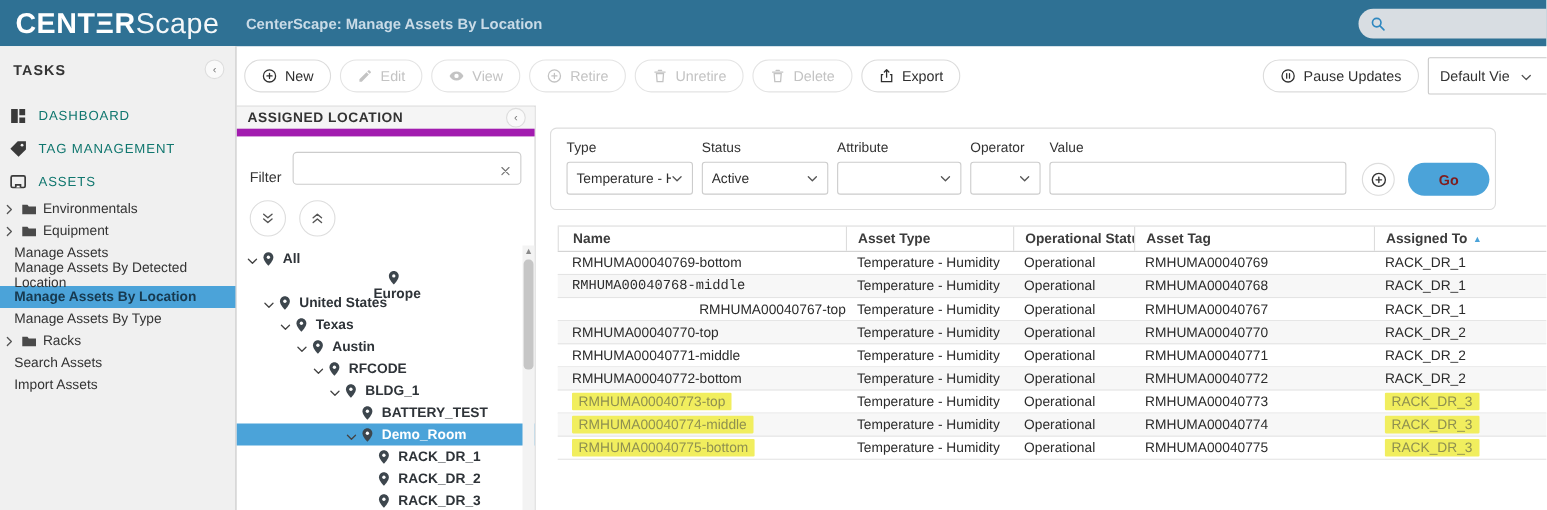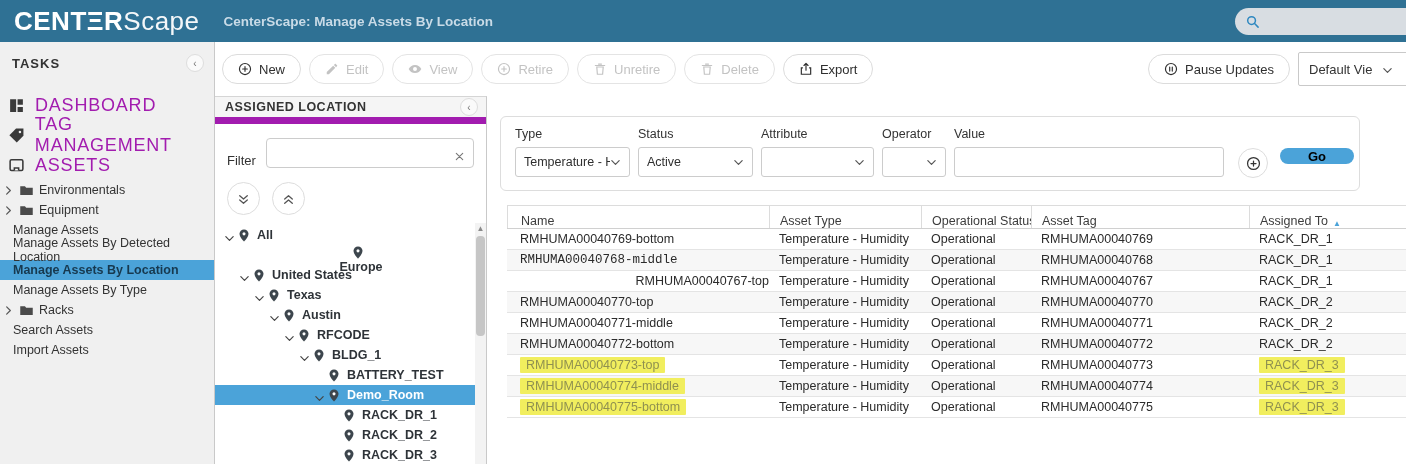"DASHBOARD" .nav-section { color: #a21caf -> #0f766e; font-size: 18px -> 12px }
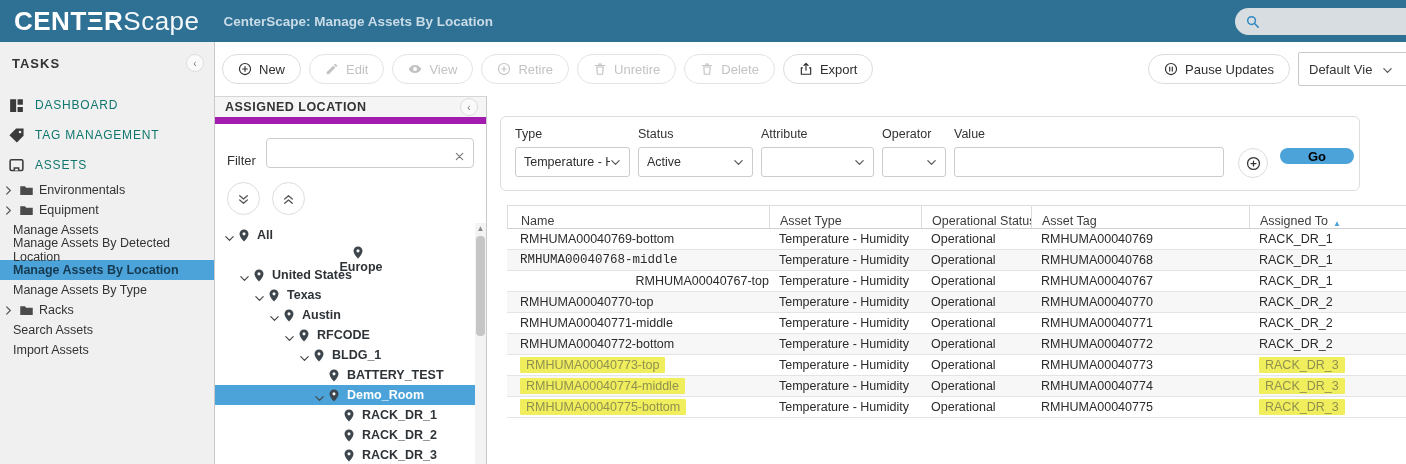"Go" .go-btn { color: #000000 -> #7f1d1d; height: 16px -> 30px }
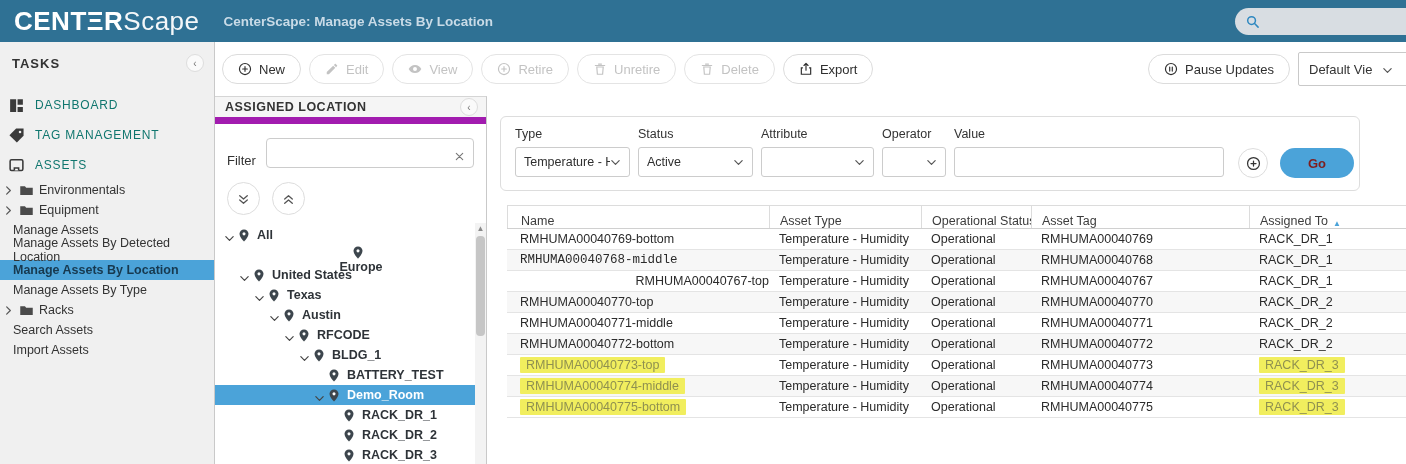"Name" .gh-cell { align-items: flex-end -> center; font-weight: 400 -> 700 }
